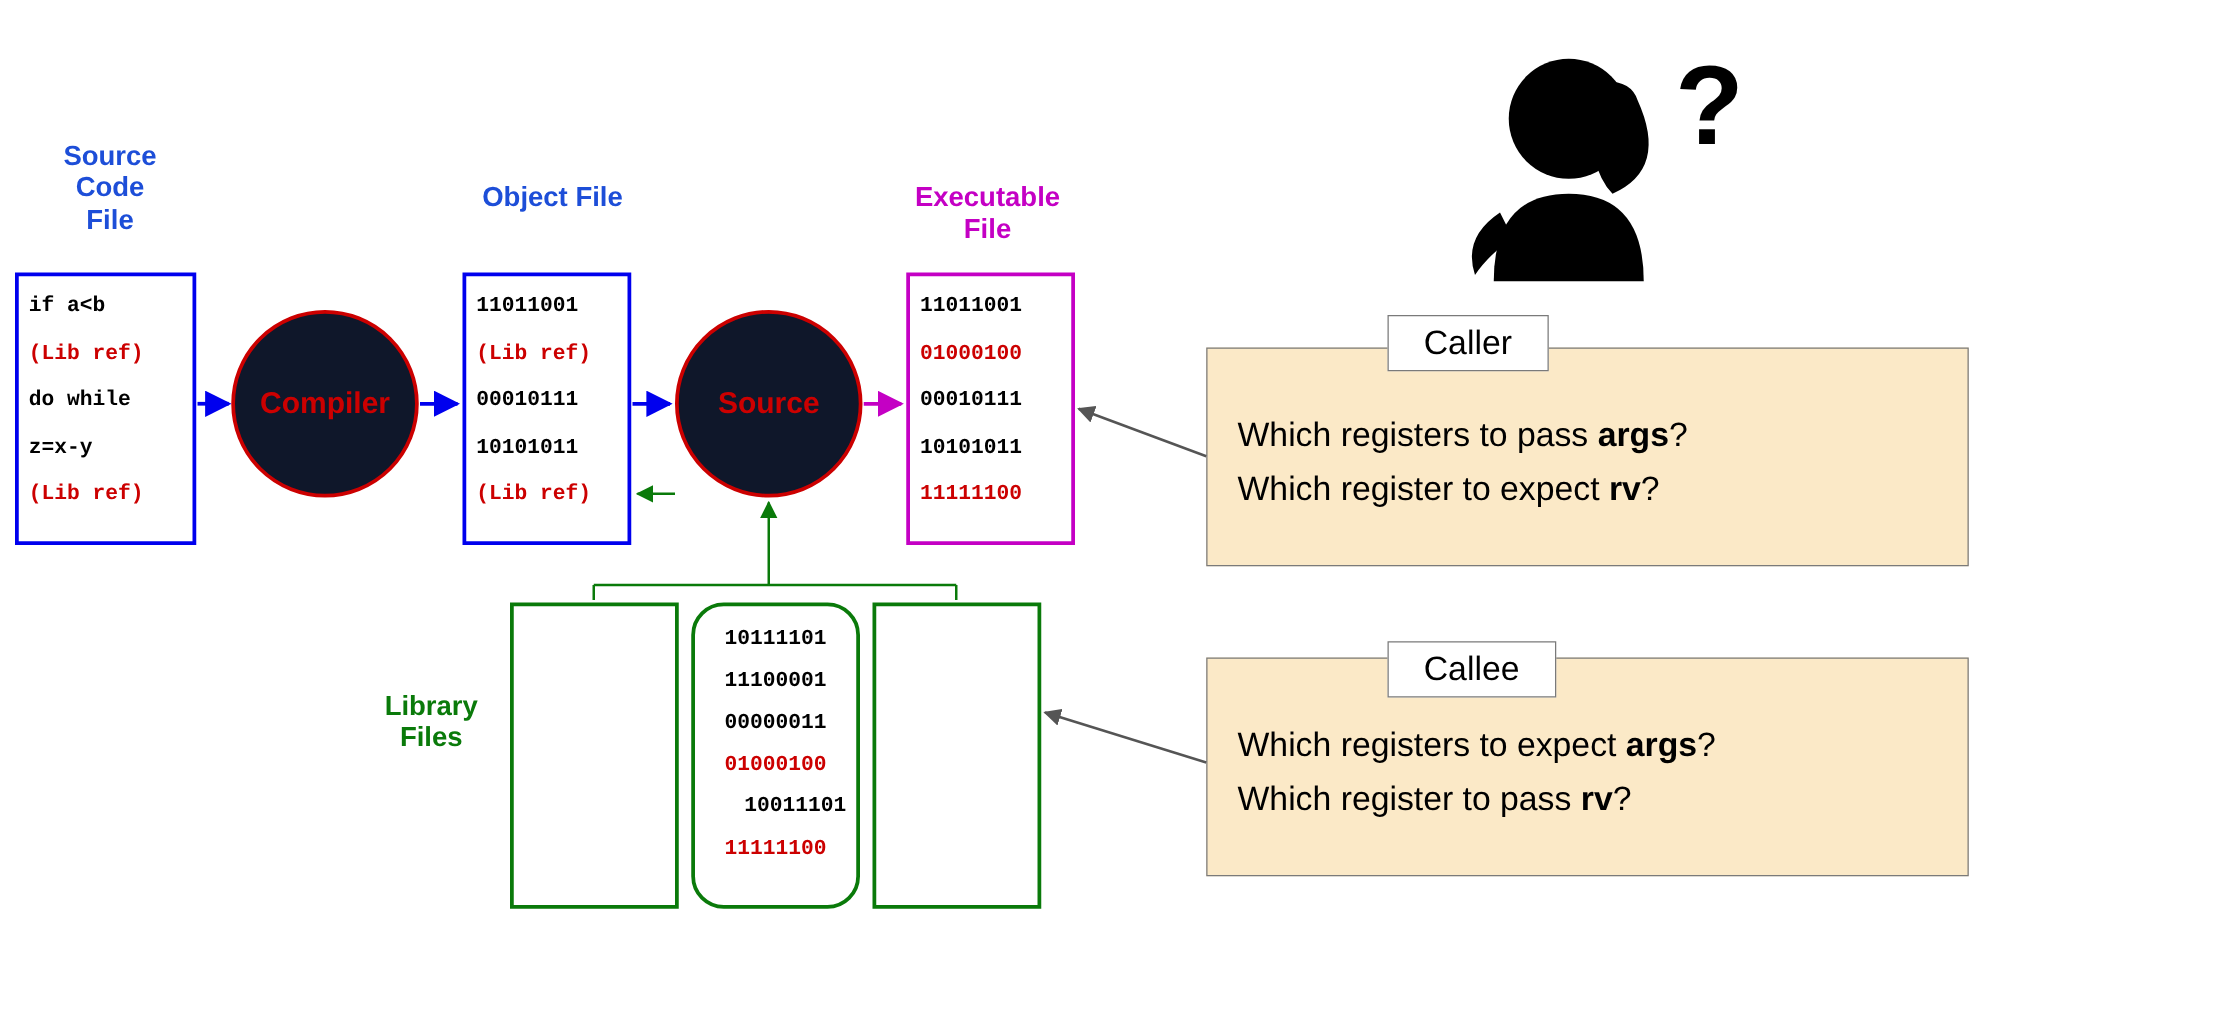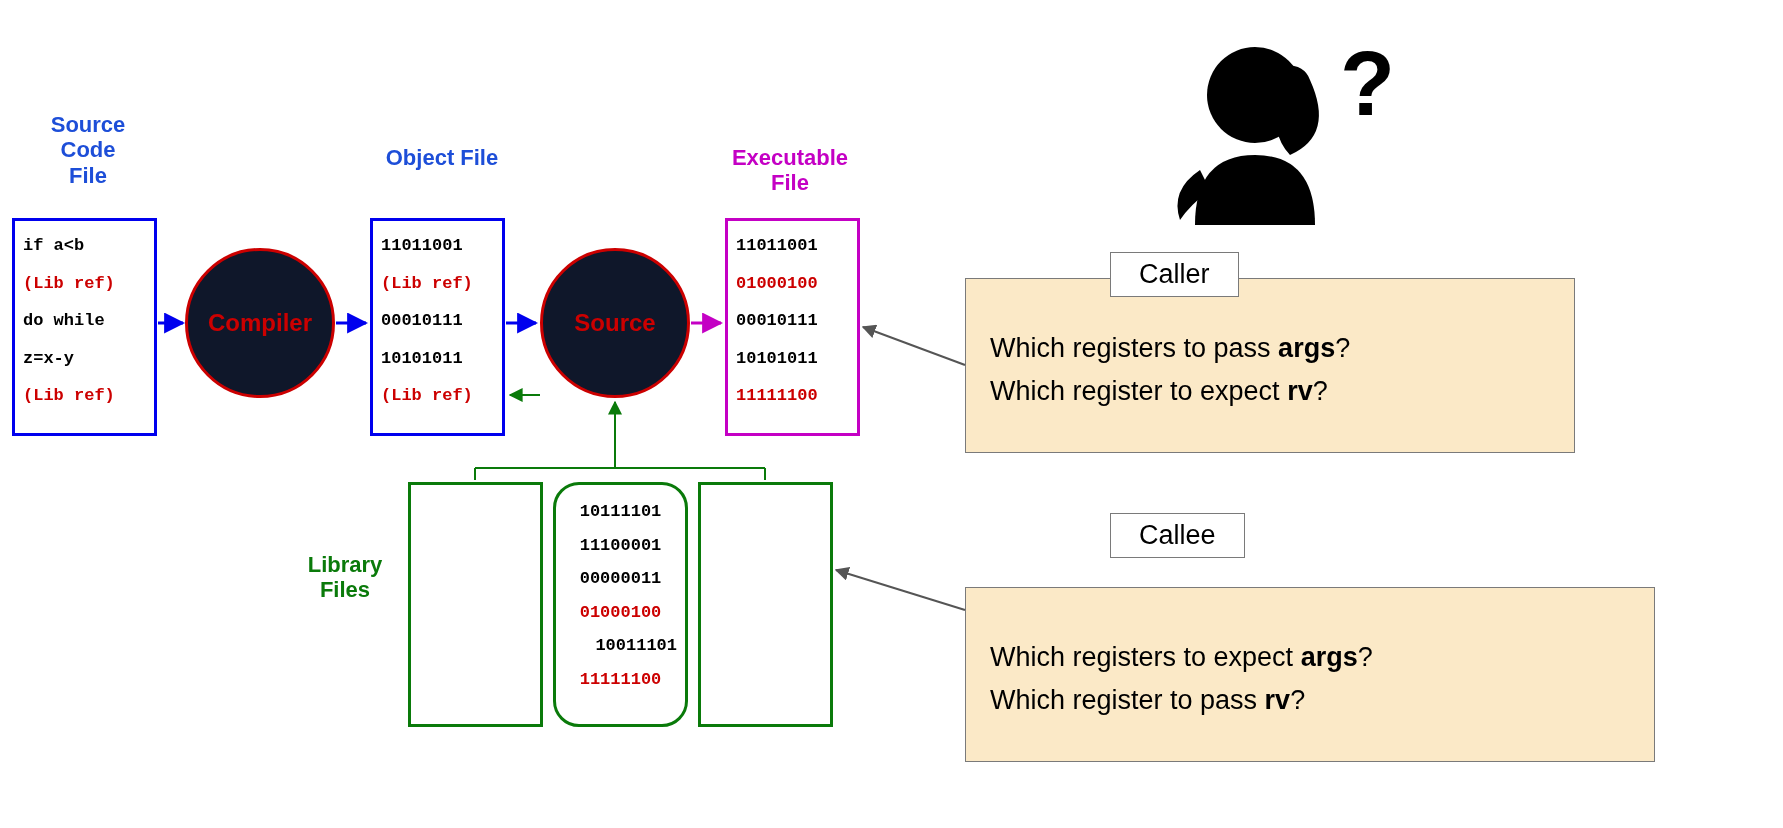"Which registers to expect args?" div.note-box { top: 587px -> 526px; width: 690px -> 610px }
